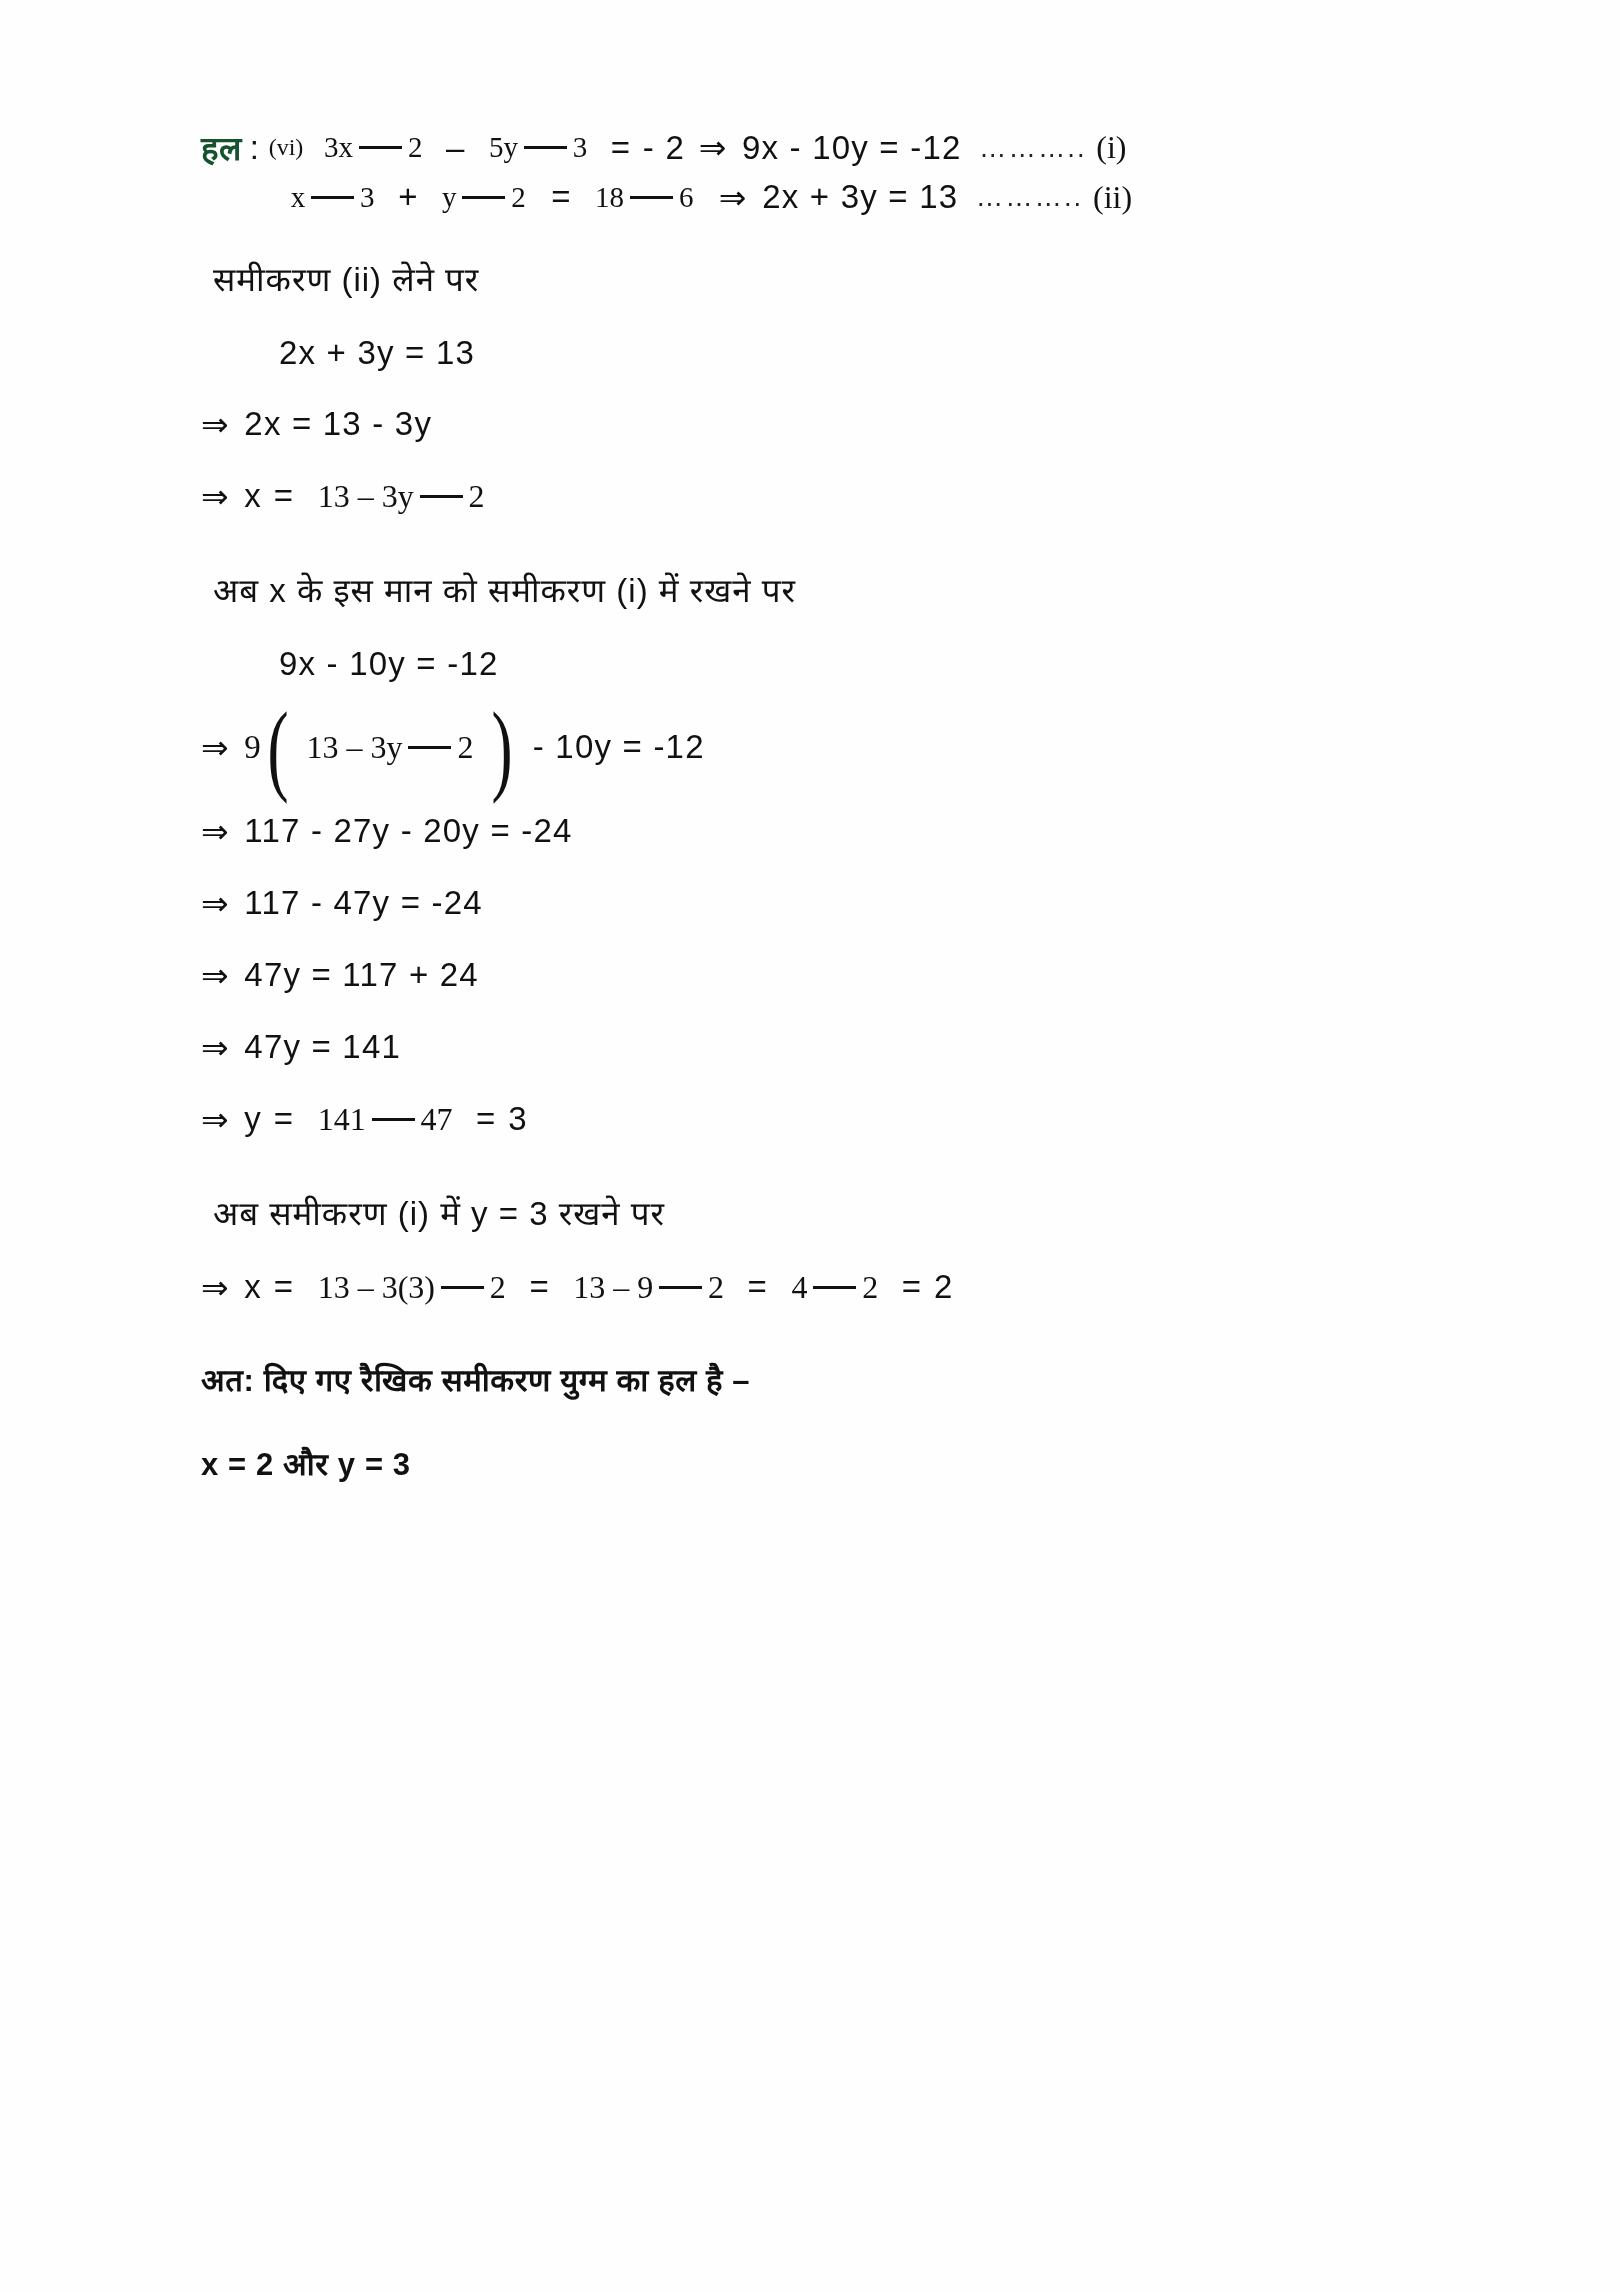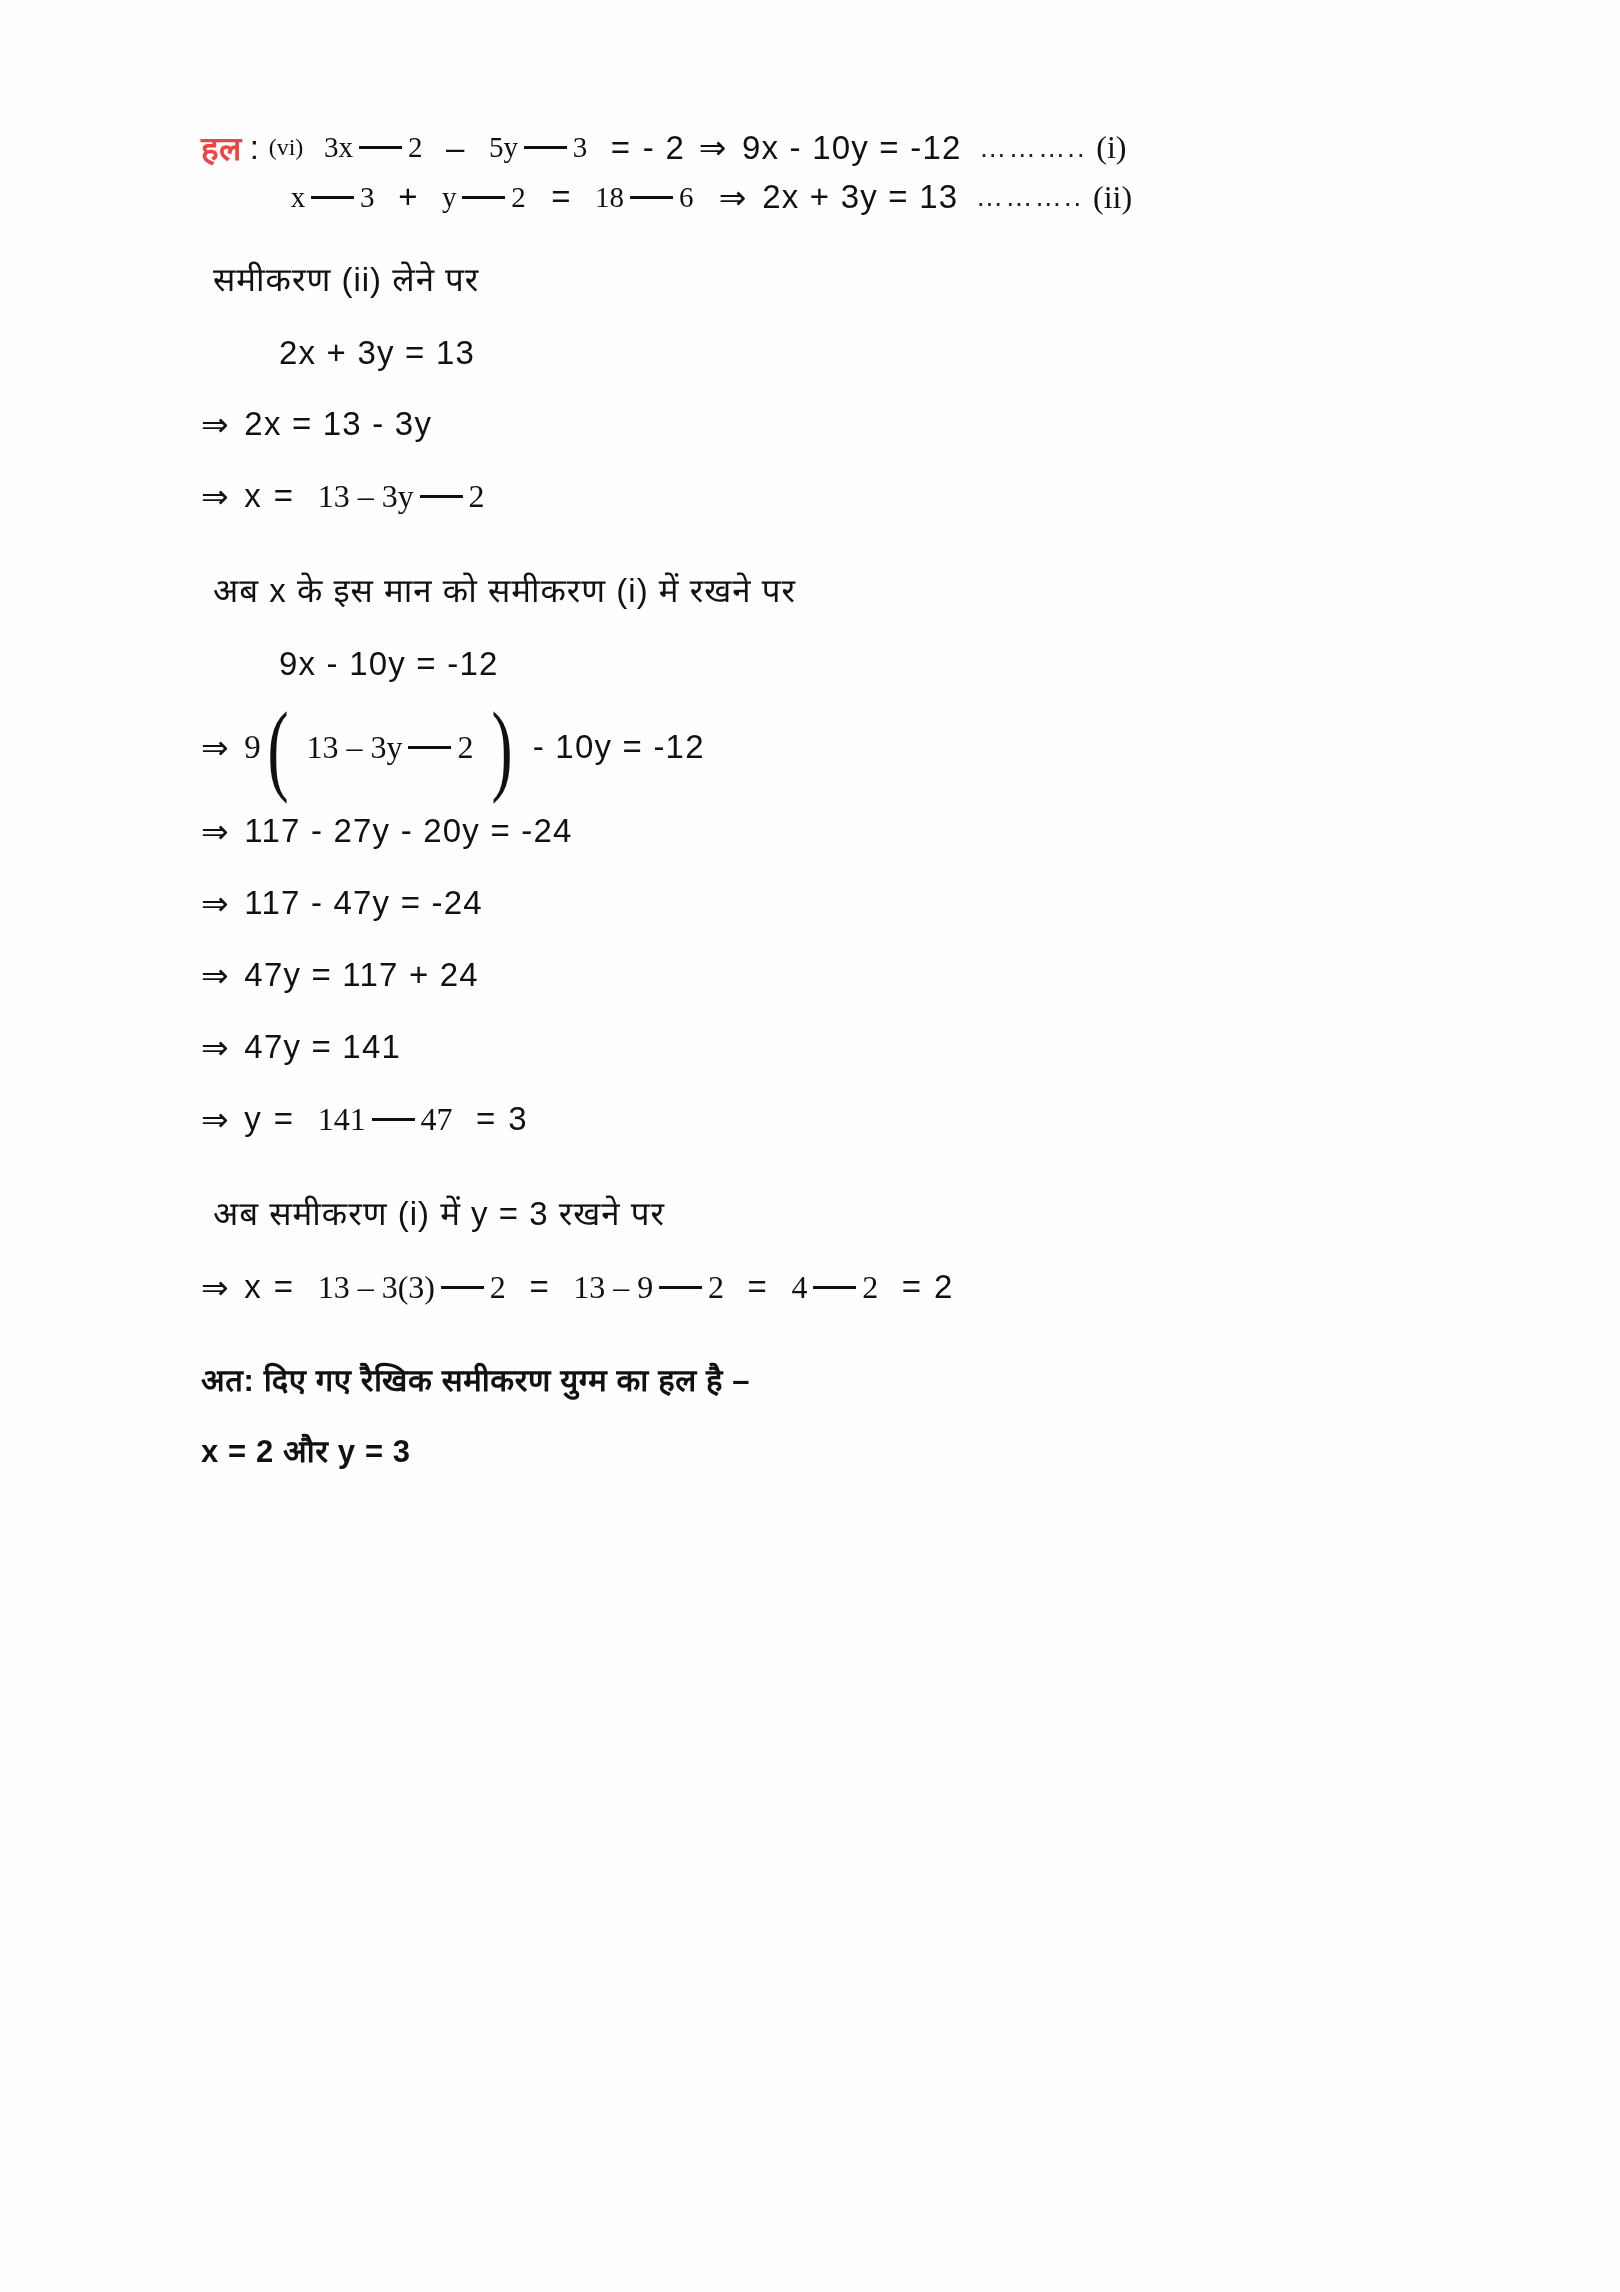"हल" .hal { color: #ef4444 -> #14532d }
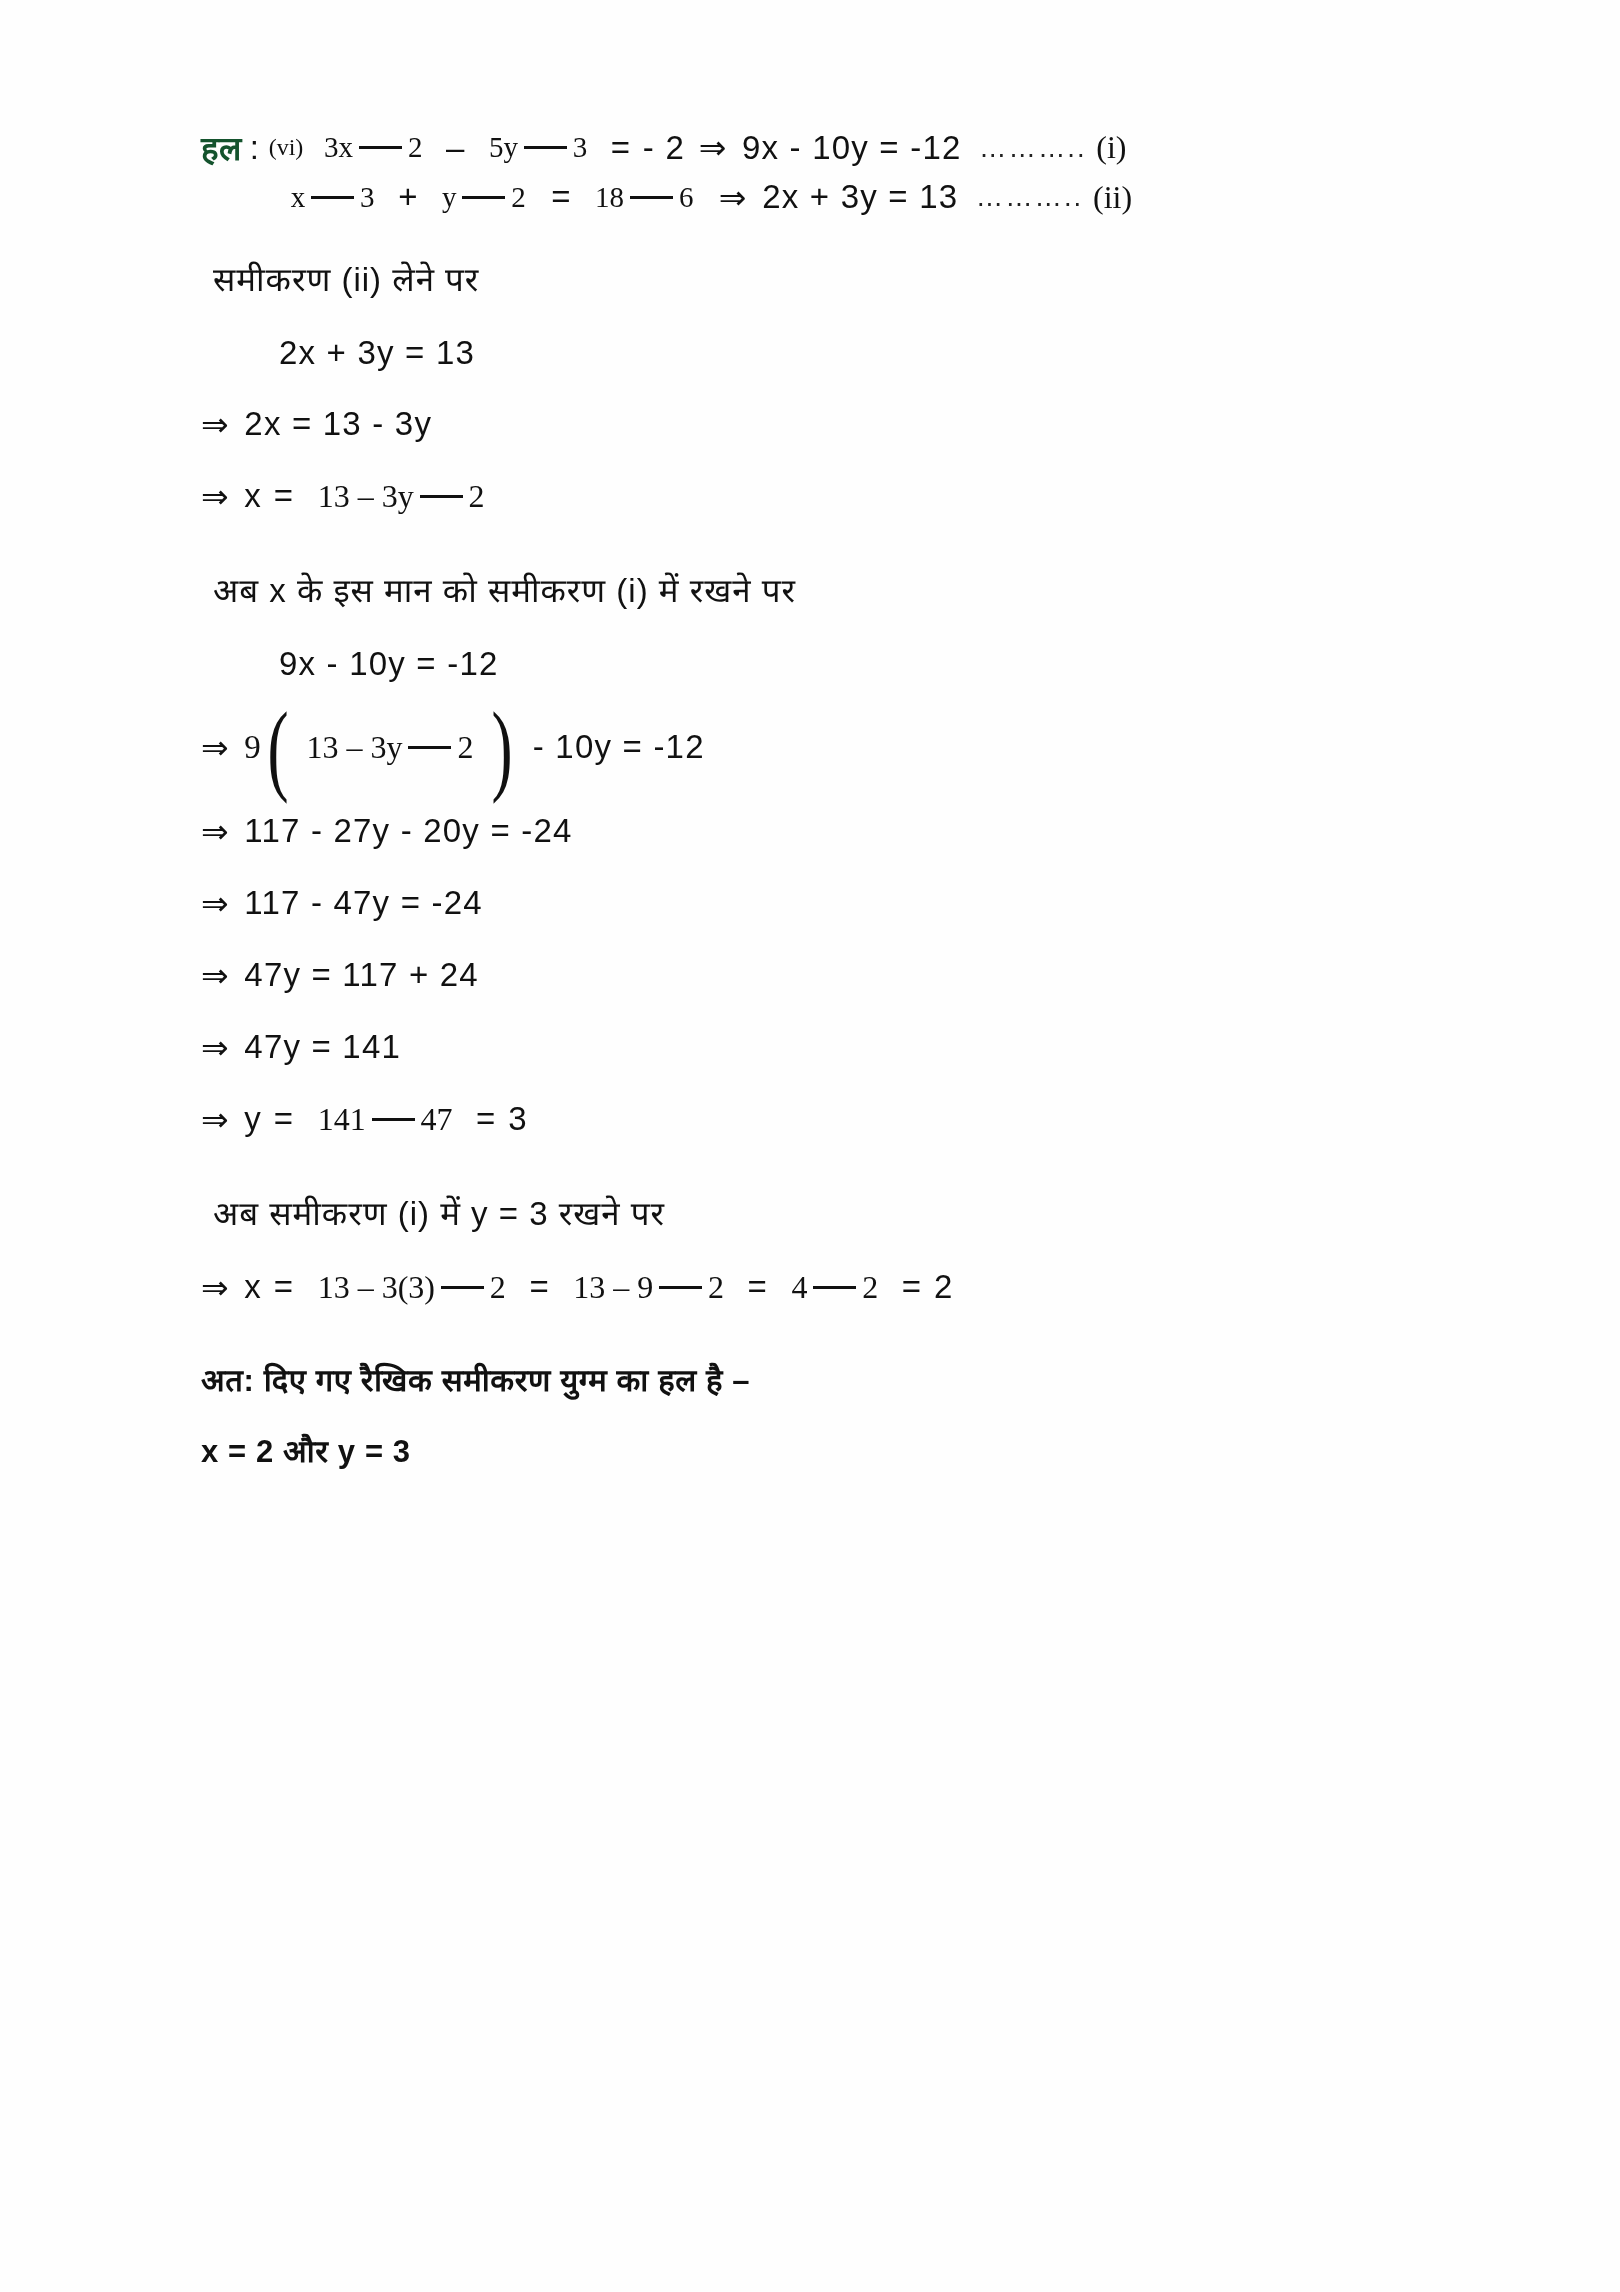"अत: दिए गए रैखिक समीकरण" div.line { margin-bottom: 29px -> 42px }
